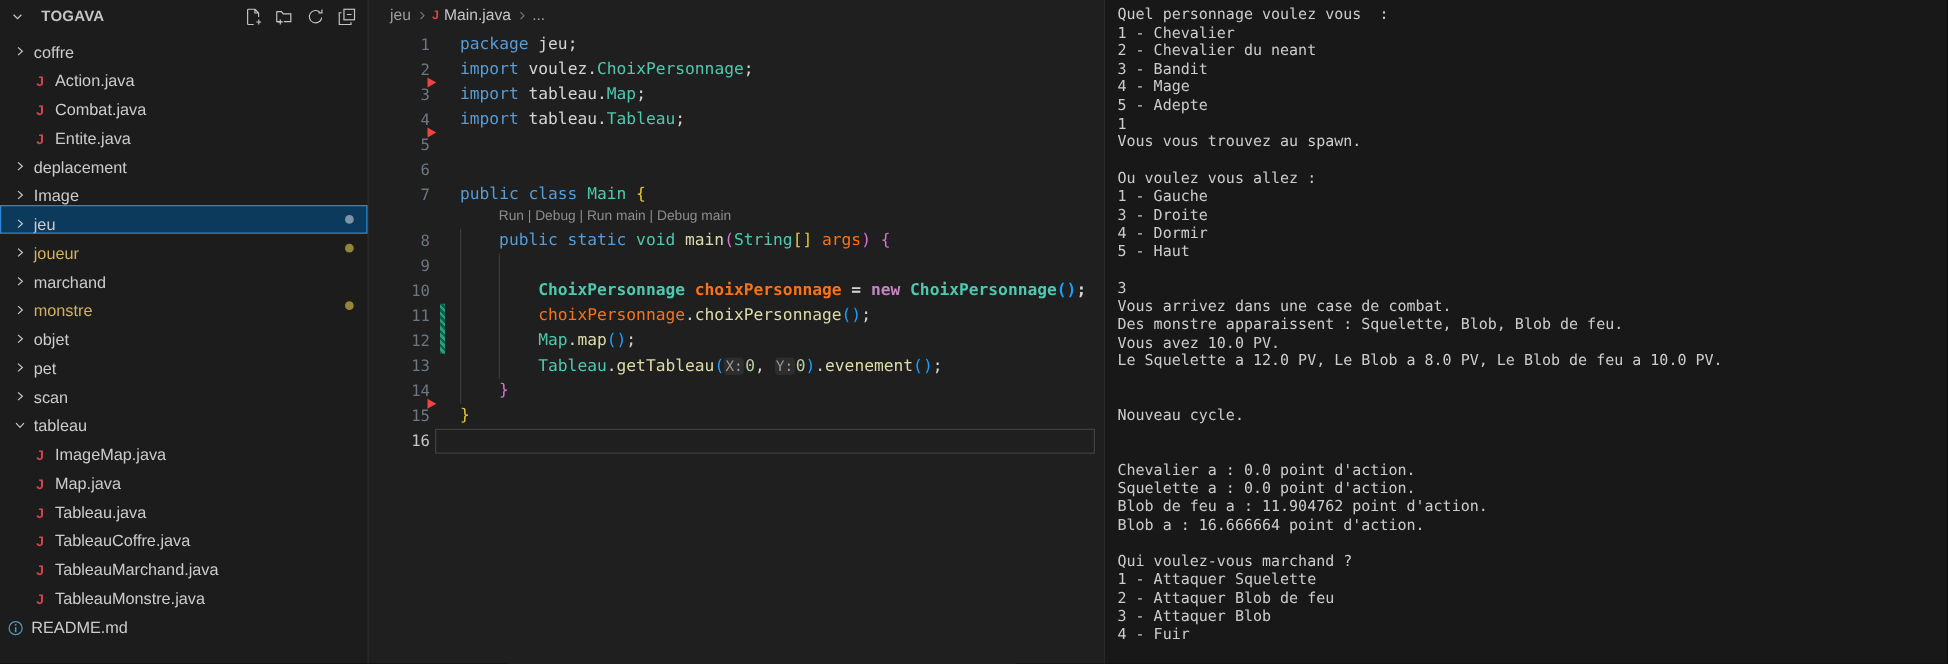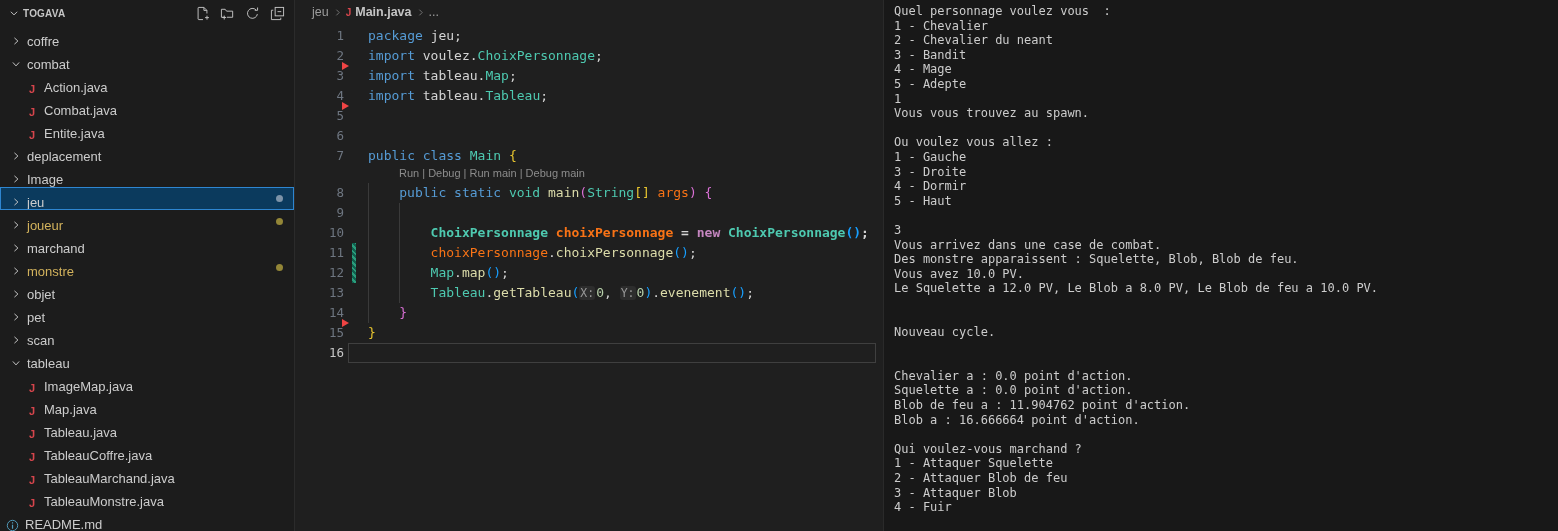"TOGAVA" .sb-title { font-size: 10px -> 12px; margin-left: 2px -> 12px }
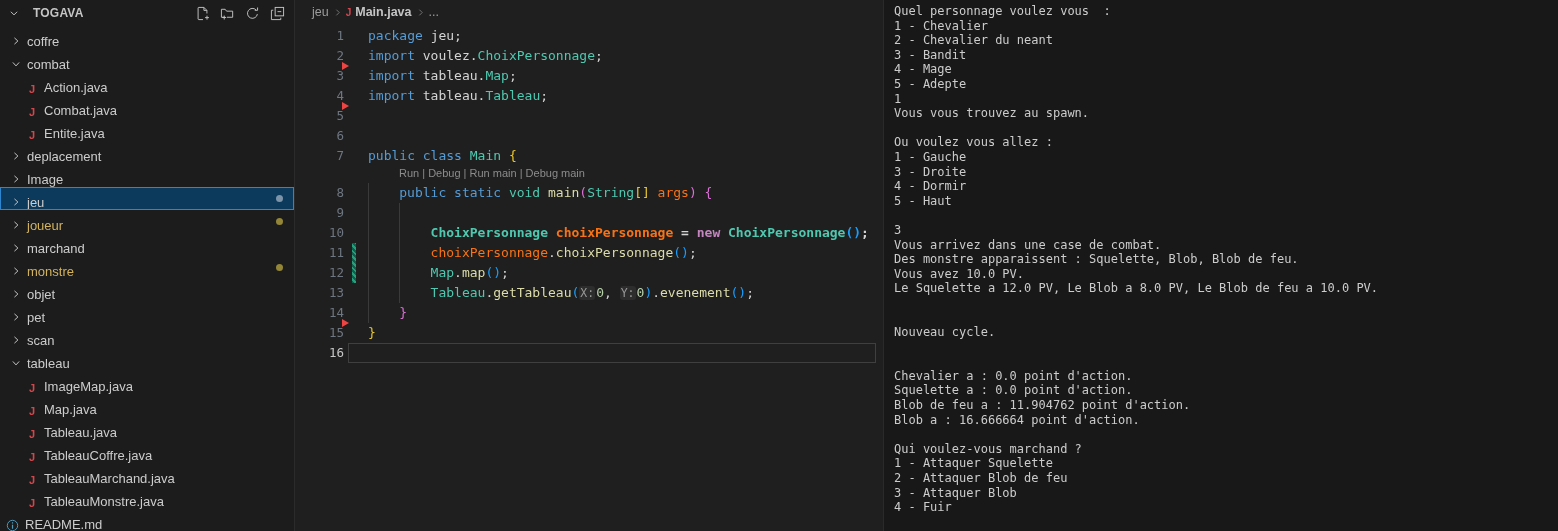"Main.java" .breadcrumb .bc-file { font-weight: bold -> none }
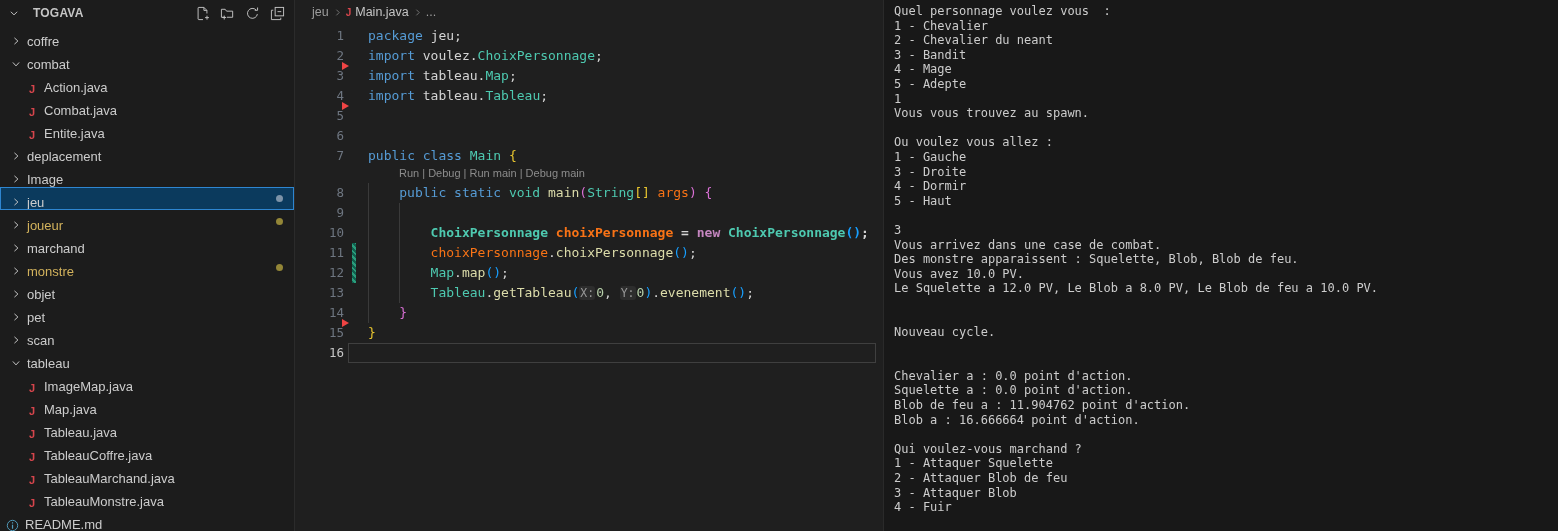"combat" div.row { html: <div> <span> <svg> <path></path> </svg> </span> <span>combat</span> </div> -> none }
